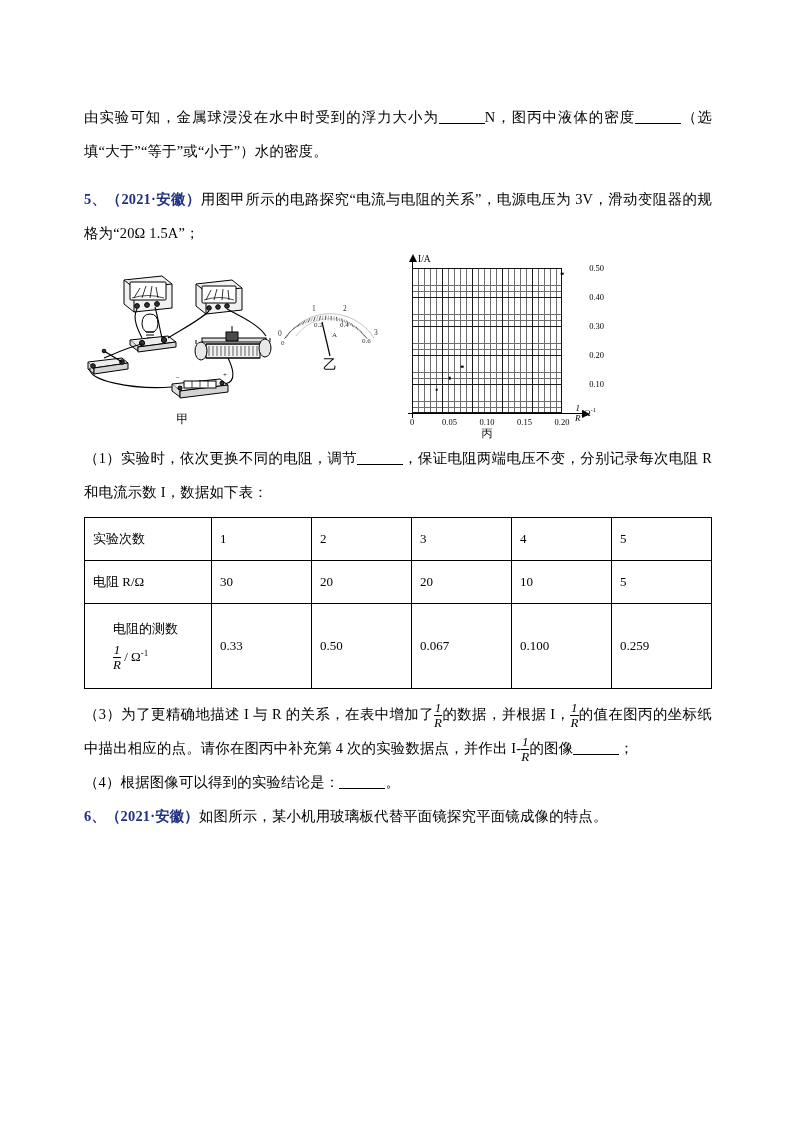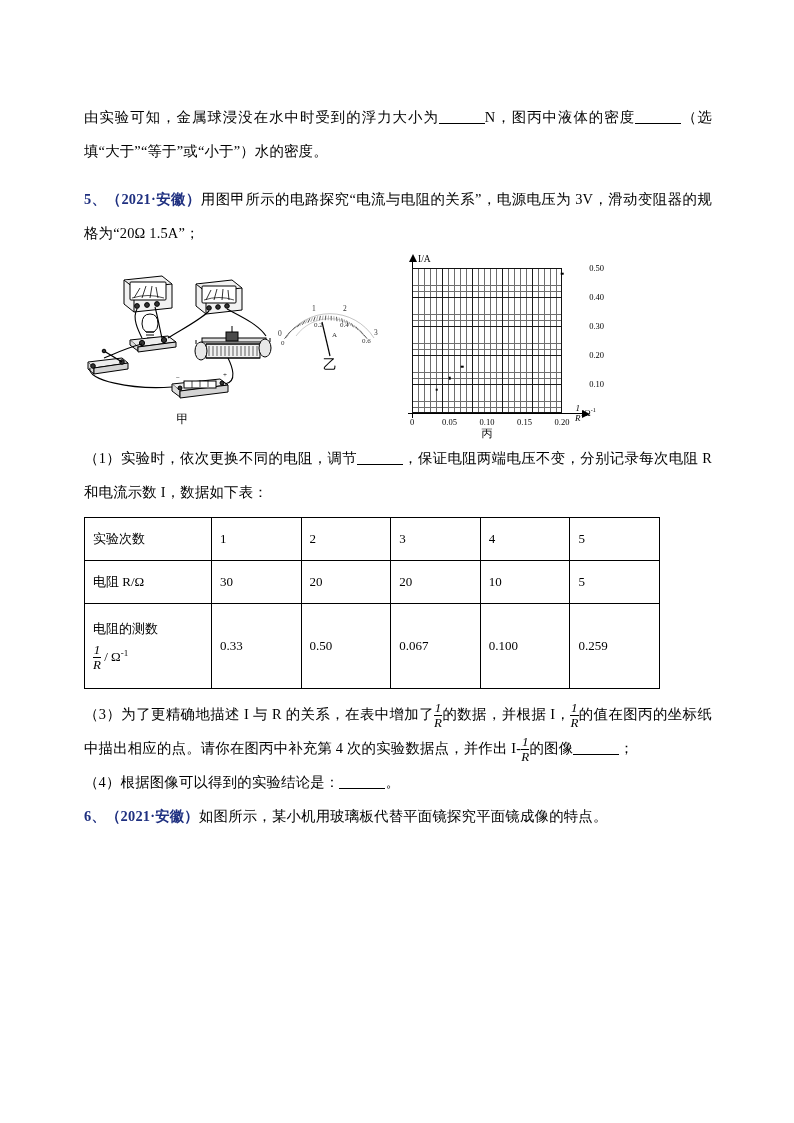"实验次数" table.data { width: 576px -> 628px }
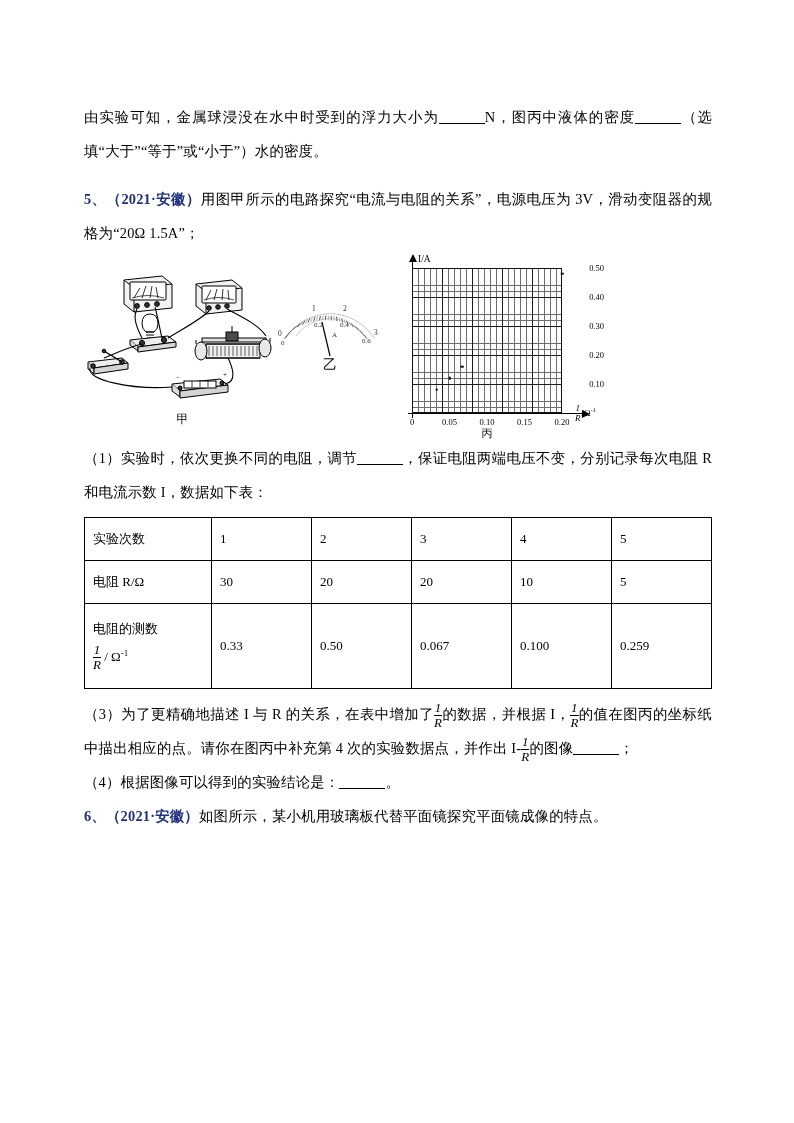"电阻的测数" .cellstack { margin-left: none -> 20px }
